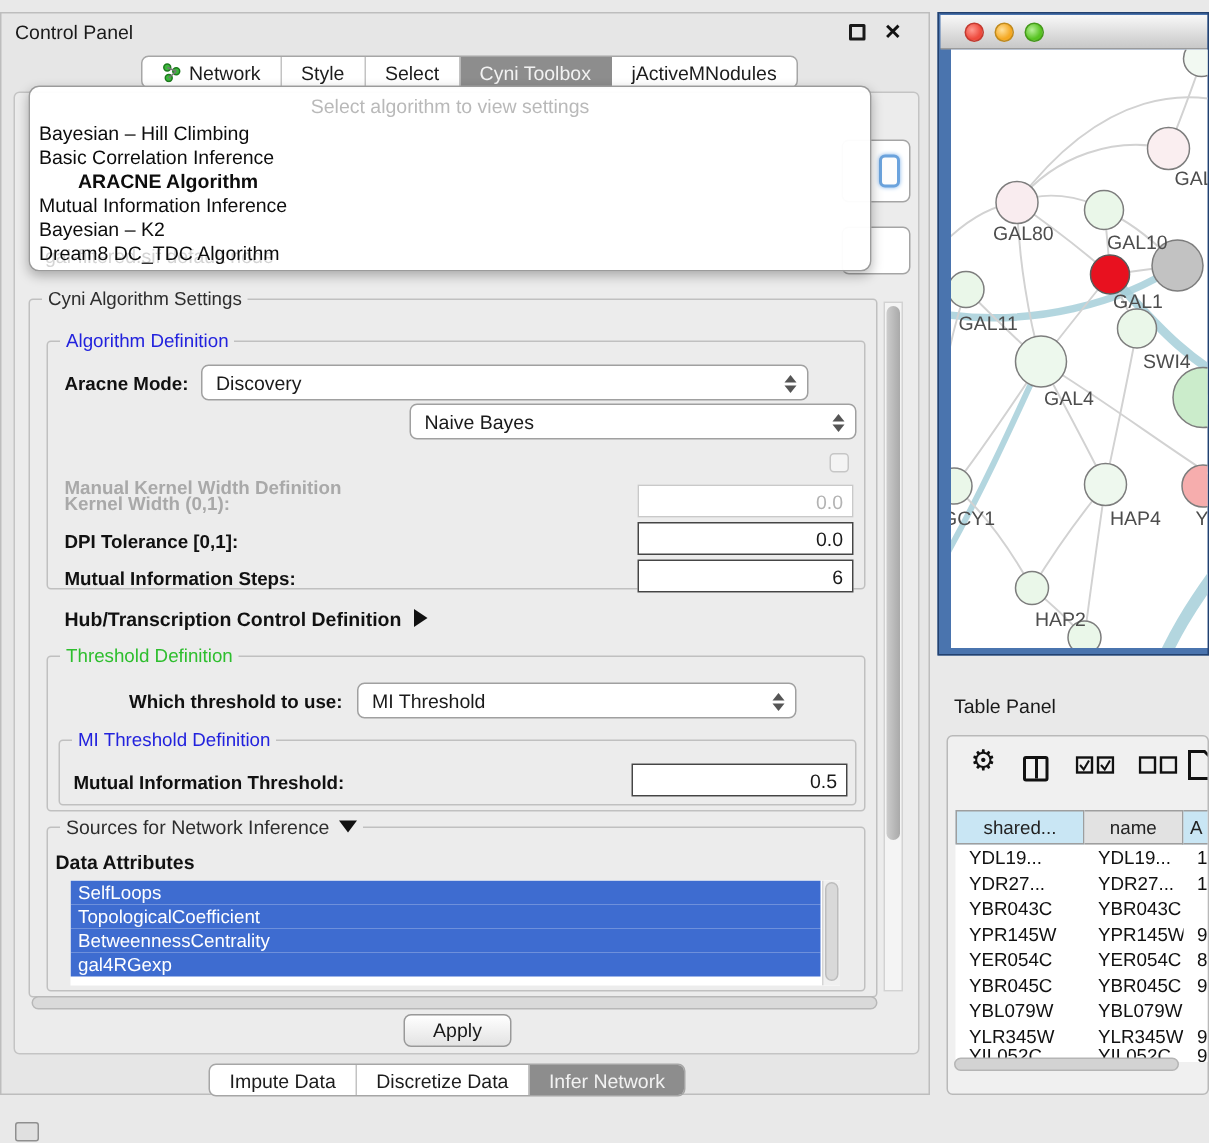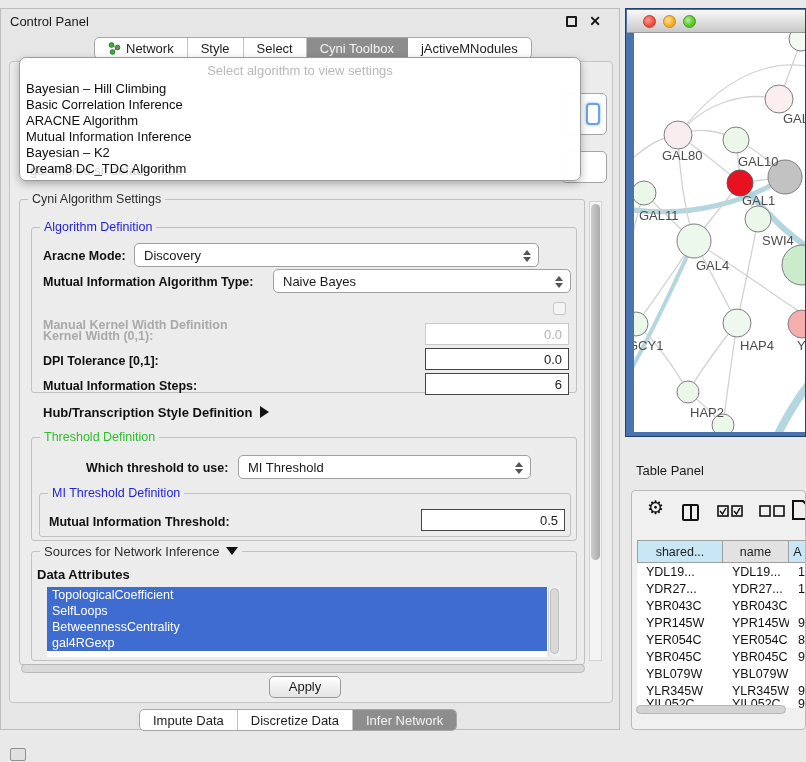"ARACNE Algorithm" .dd-item.bold { font-weight: normal -> bold; margin-left: none -> 26px }
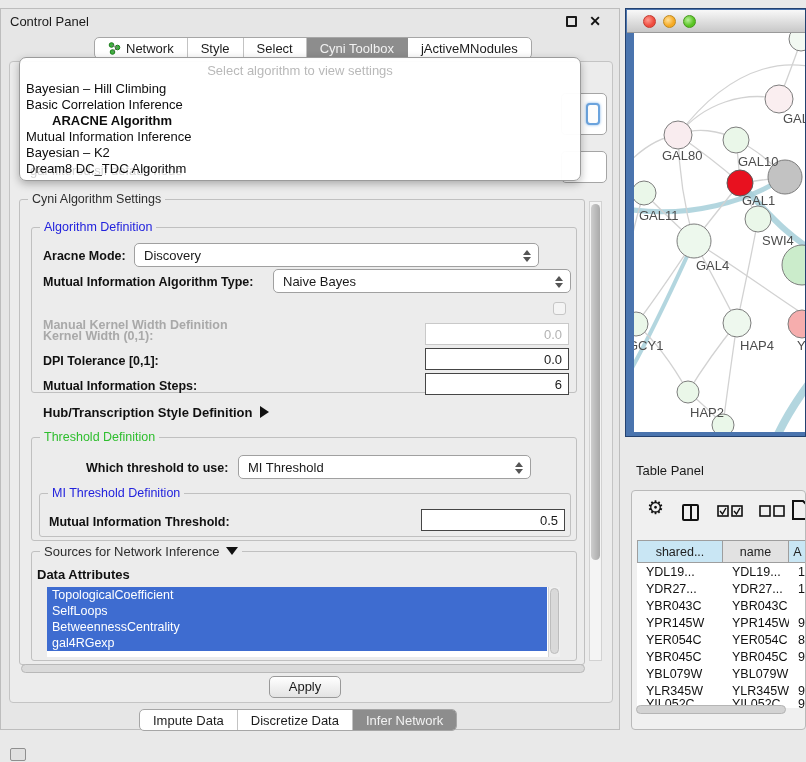"Mutual Information Algorithm Type:" span.lbl { html: <span>Mutual Information Algorithm Type:</span> -> none }
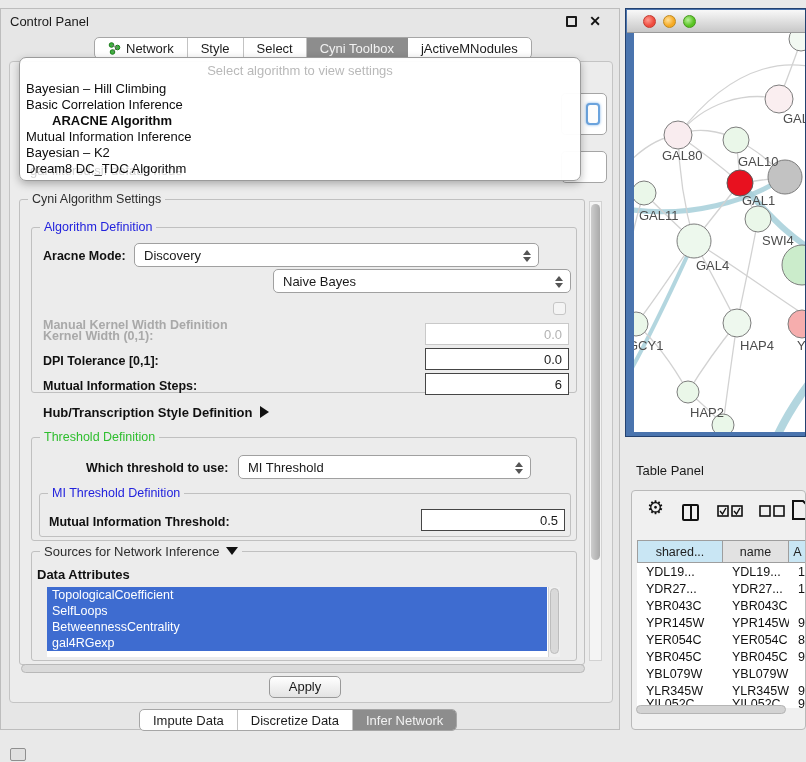"Hub/Transcription Style Definition" span { text: Style -> Control }
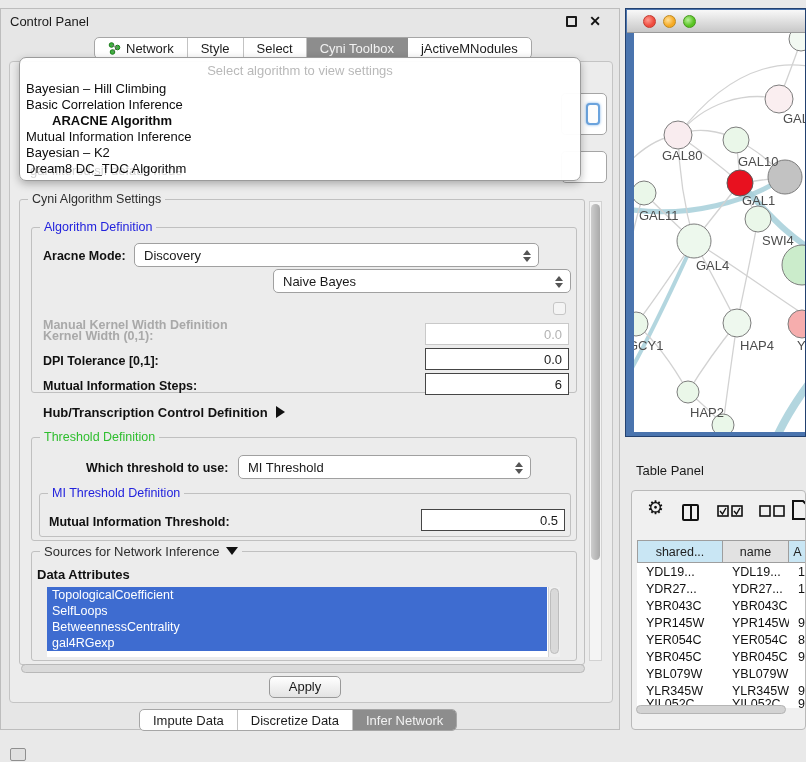"TopologicalCoefficient" div.attr-item { order: before "SelfLoops" -> after "SelfLoops" }
